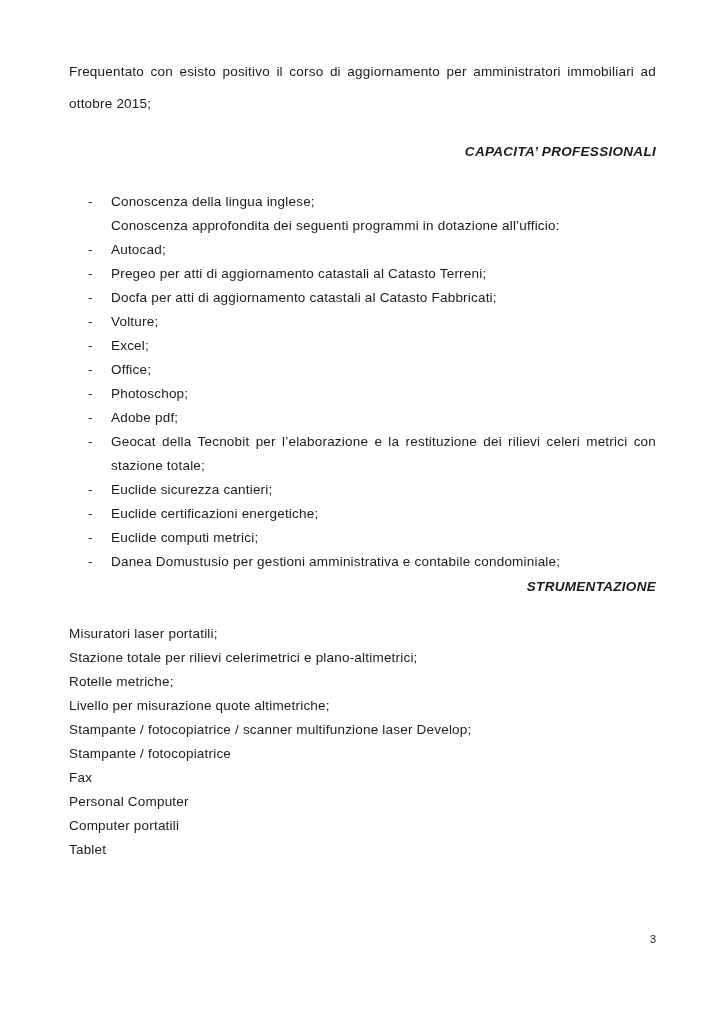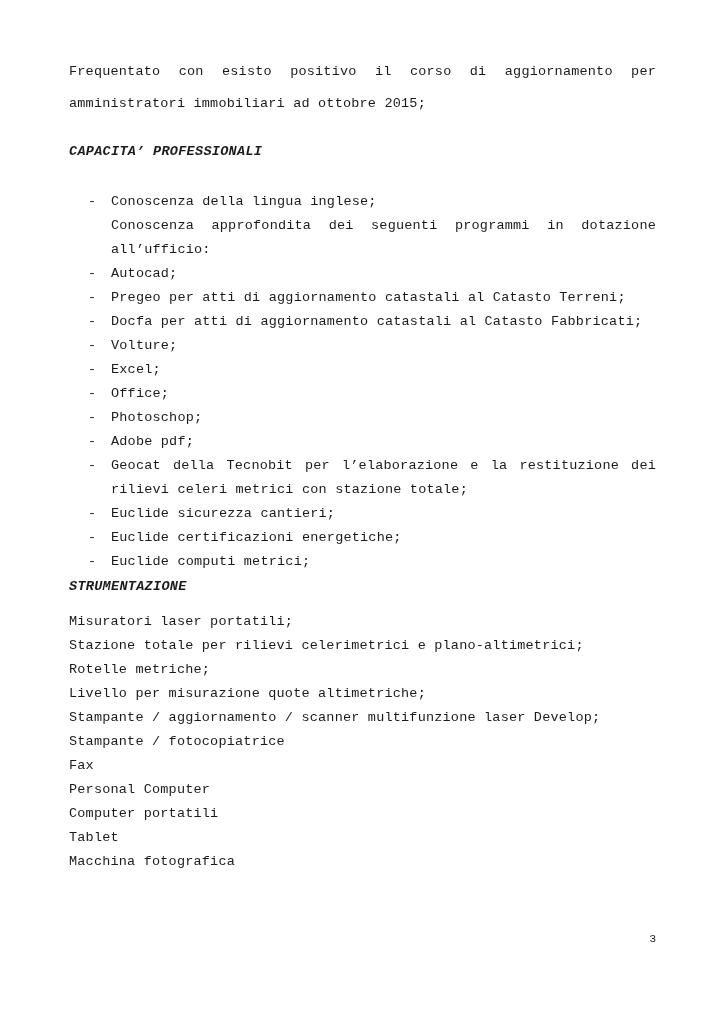"Frequentato con esisto positivo il" .page { font-family: Liberation Mono, monospace -> none }
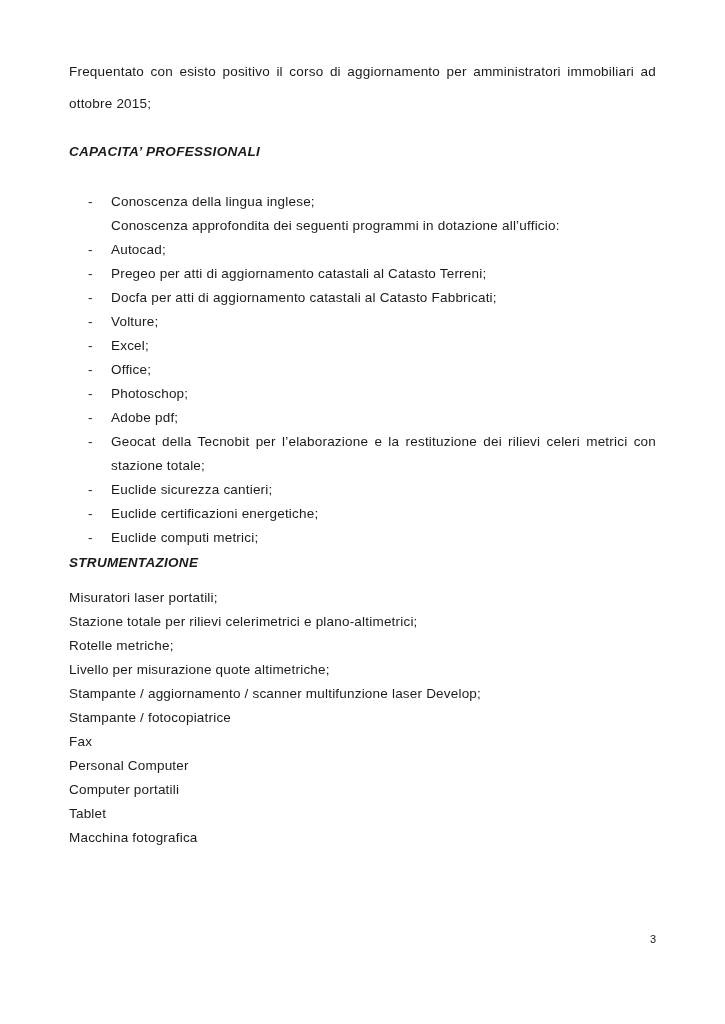"CAPACITA’ PROFESSIONALI" .section-title { text-align: left -> right }
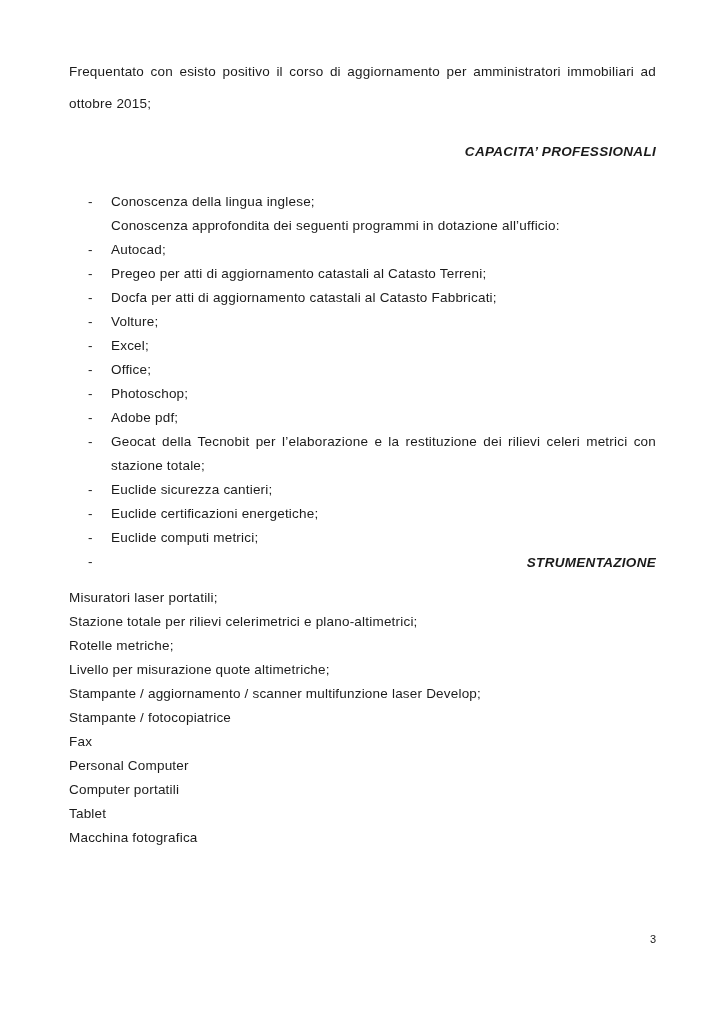"Danea Domustusio per gestioni" span.li-text { html: none -> <span>Danea Domustusio per gestioni amministrativa e contabile condominiale;</span> }
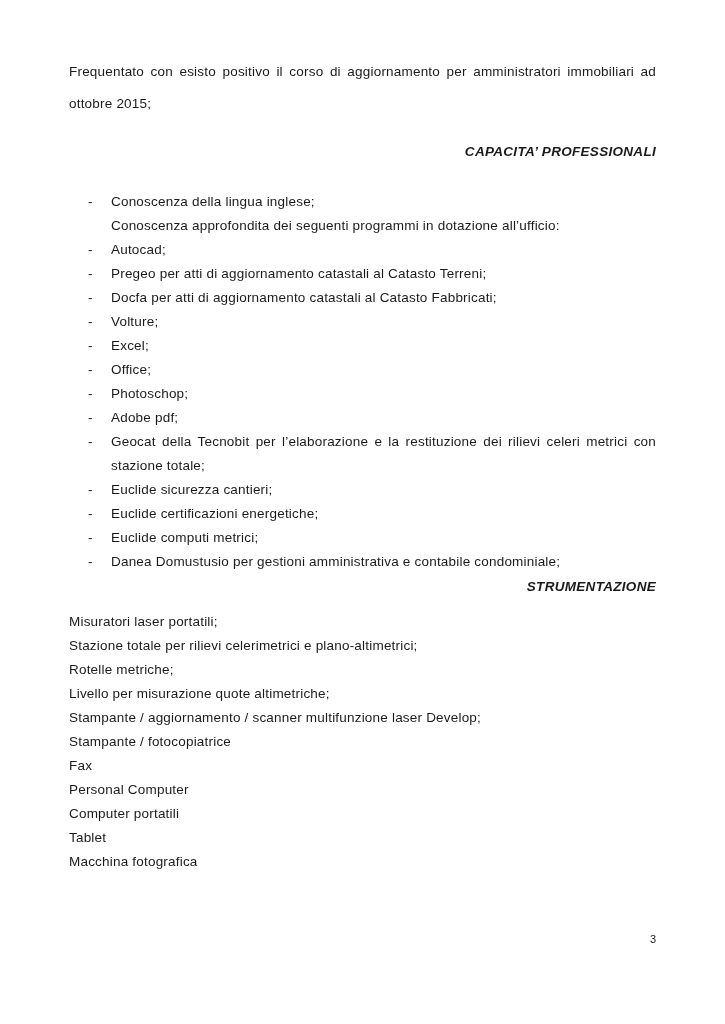"Misuratori laser portatili;" .plain-list { margin-top: 11px -> 23px }
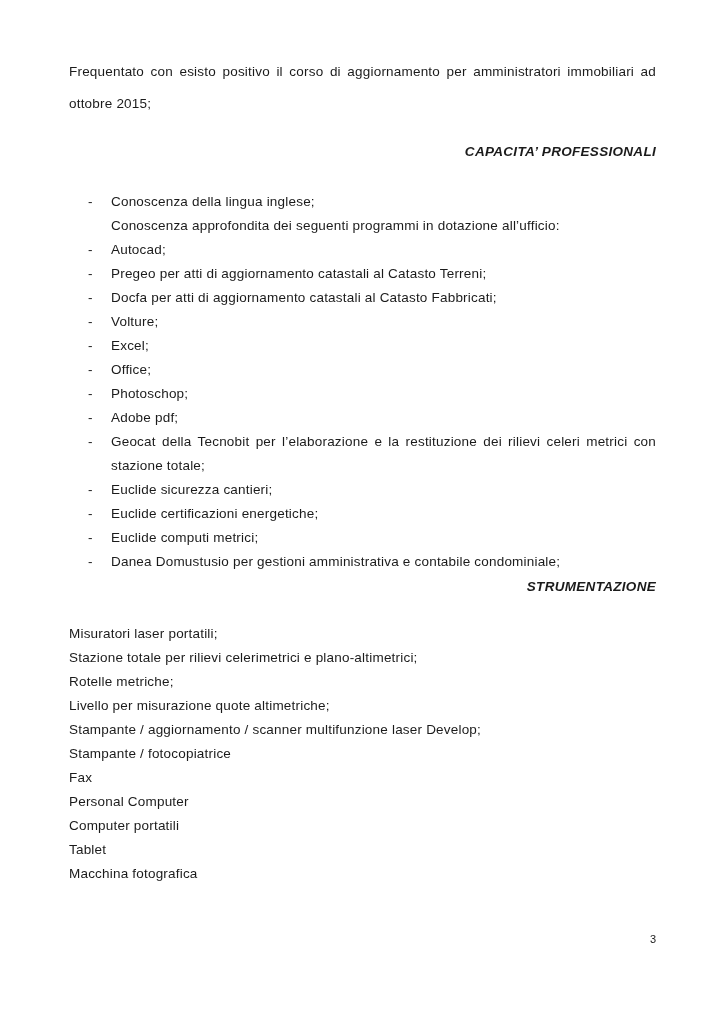"Stampante / aggiornamento / scanner" div.line { text: aggiornamento -> fotocopiatrice }
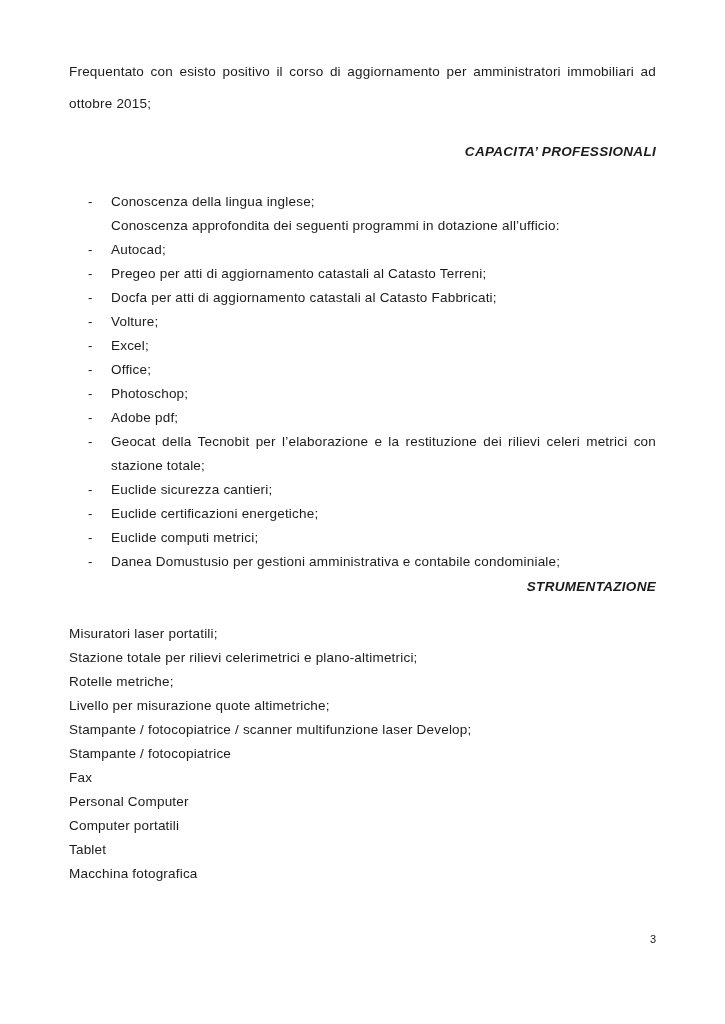"Macchina fotografica" div.line { html: <div>Macchina fotografica</div> -> none }
